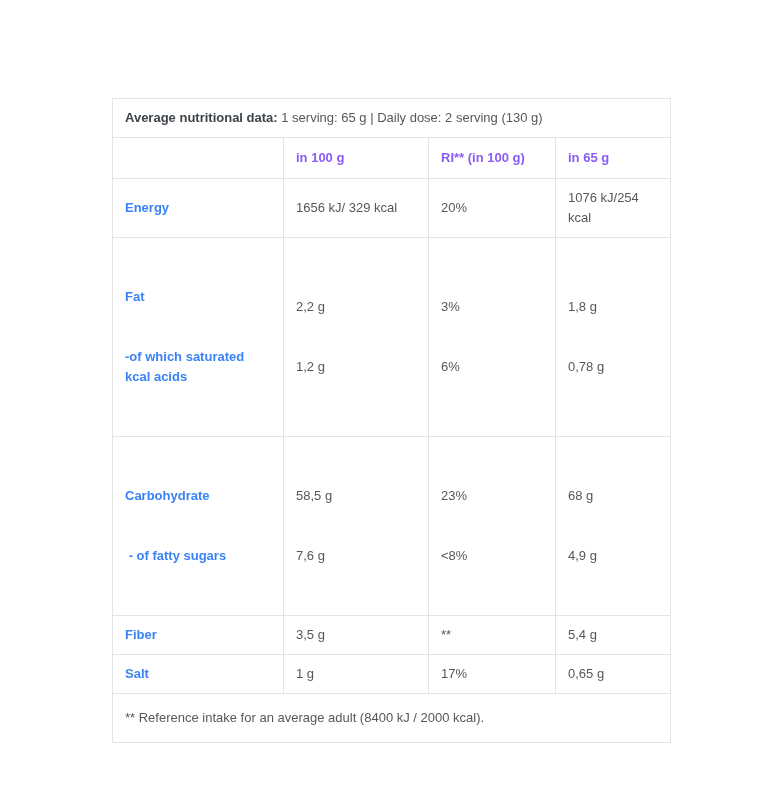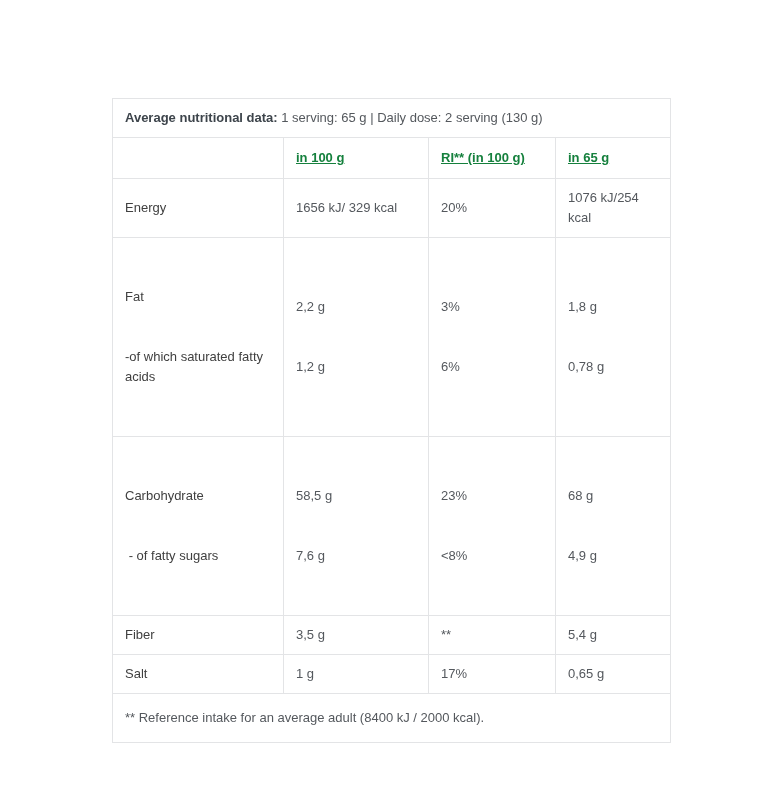"in 100 g" .head-cell { color: #15803d -> #8b5cf6; text-decoration: underline -> none }
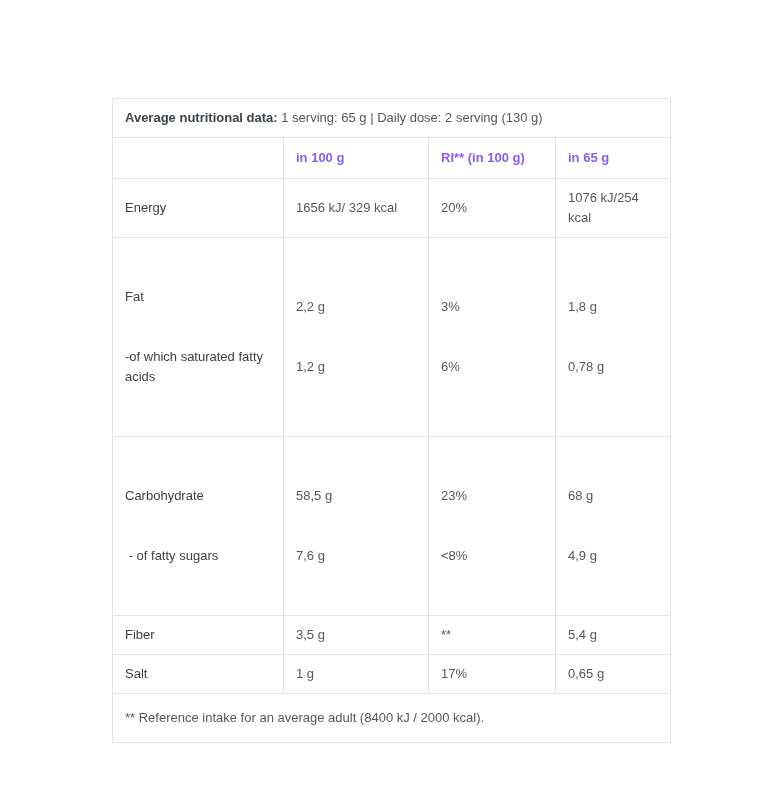"Energy" .lbl { color: #404040 -> #3b82f6; font-weight: normal -> bold }
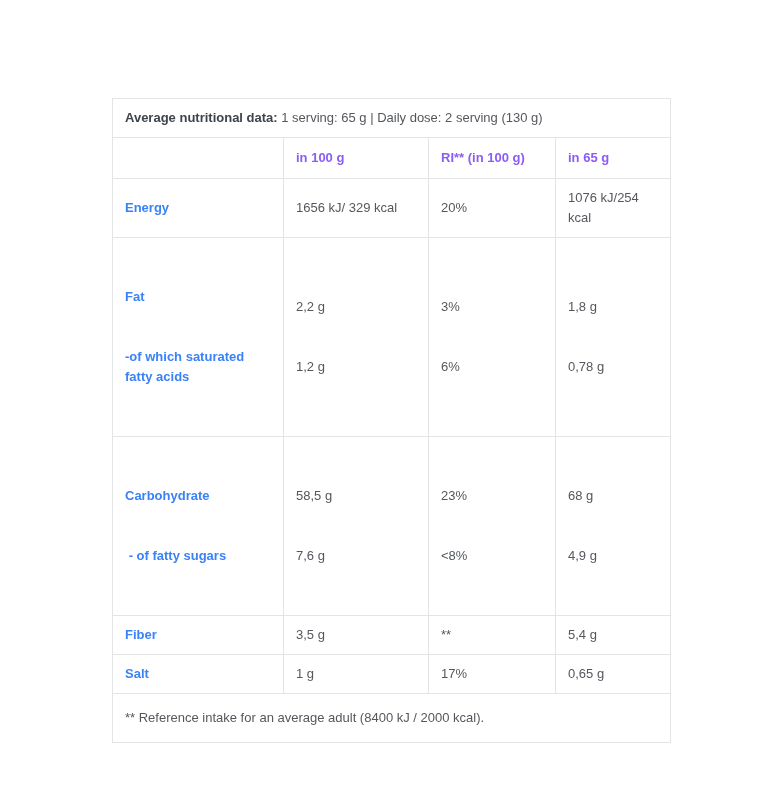"-of which saturated fatty acids" div { text: fatty -> kcal }
